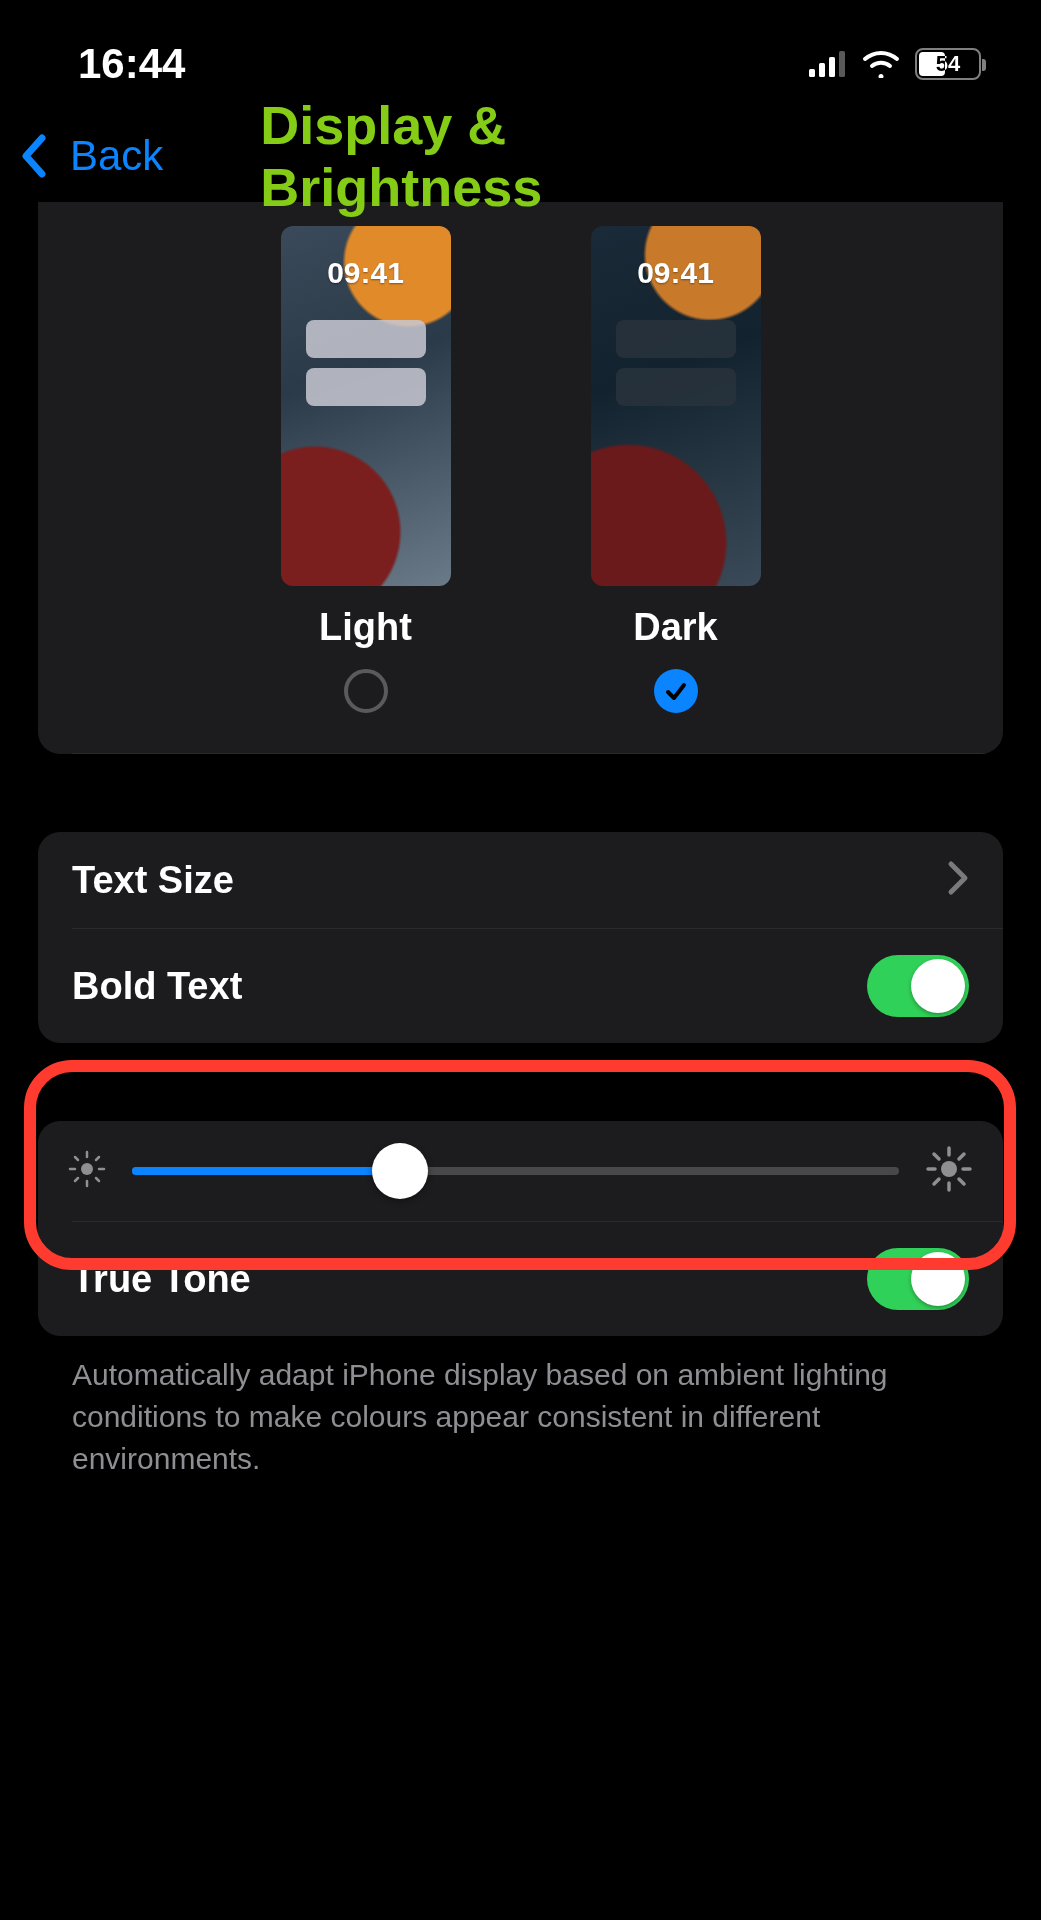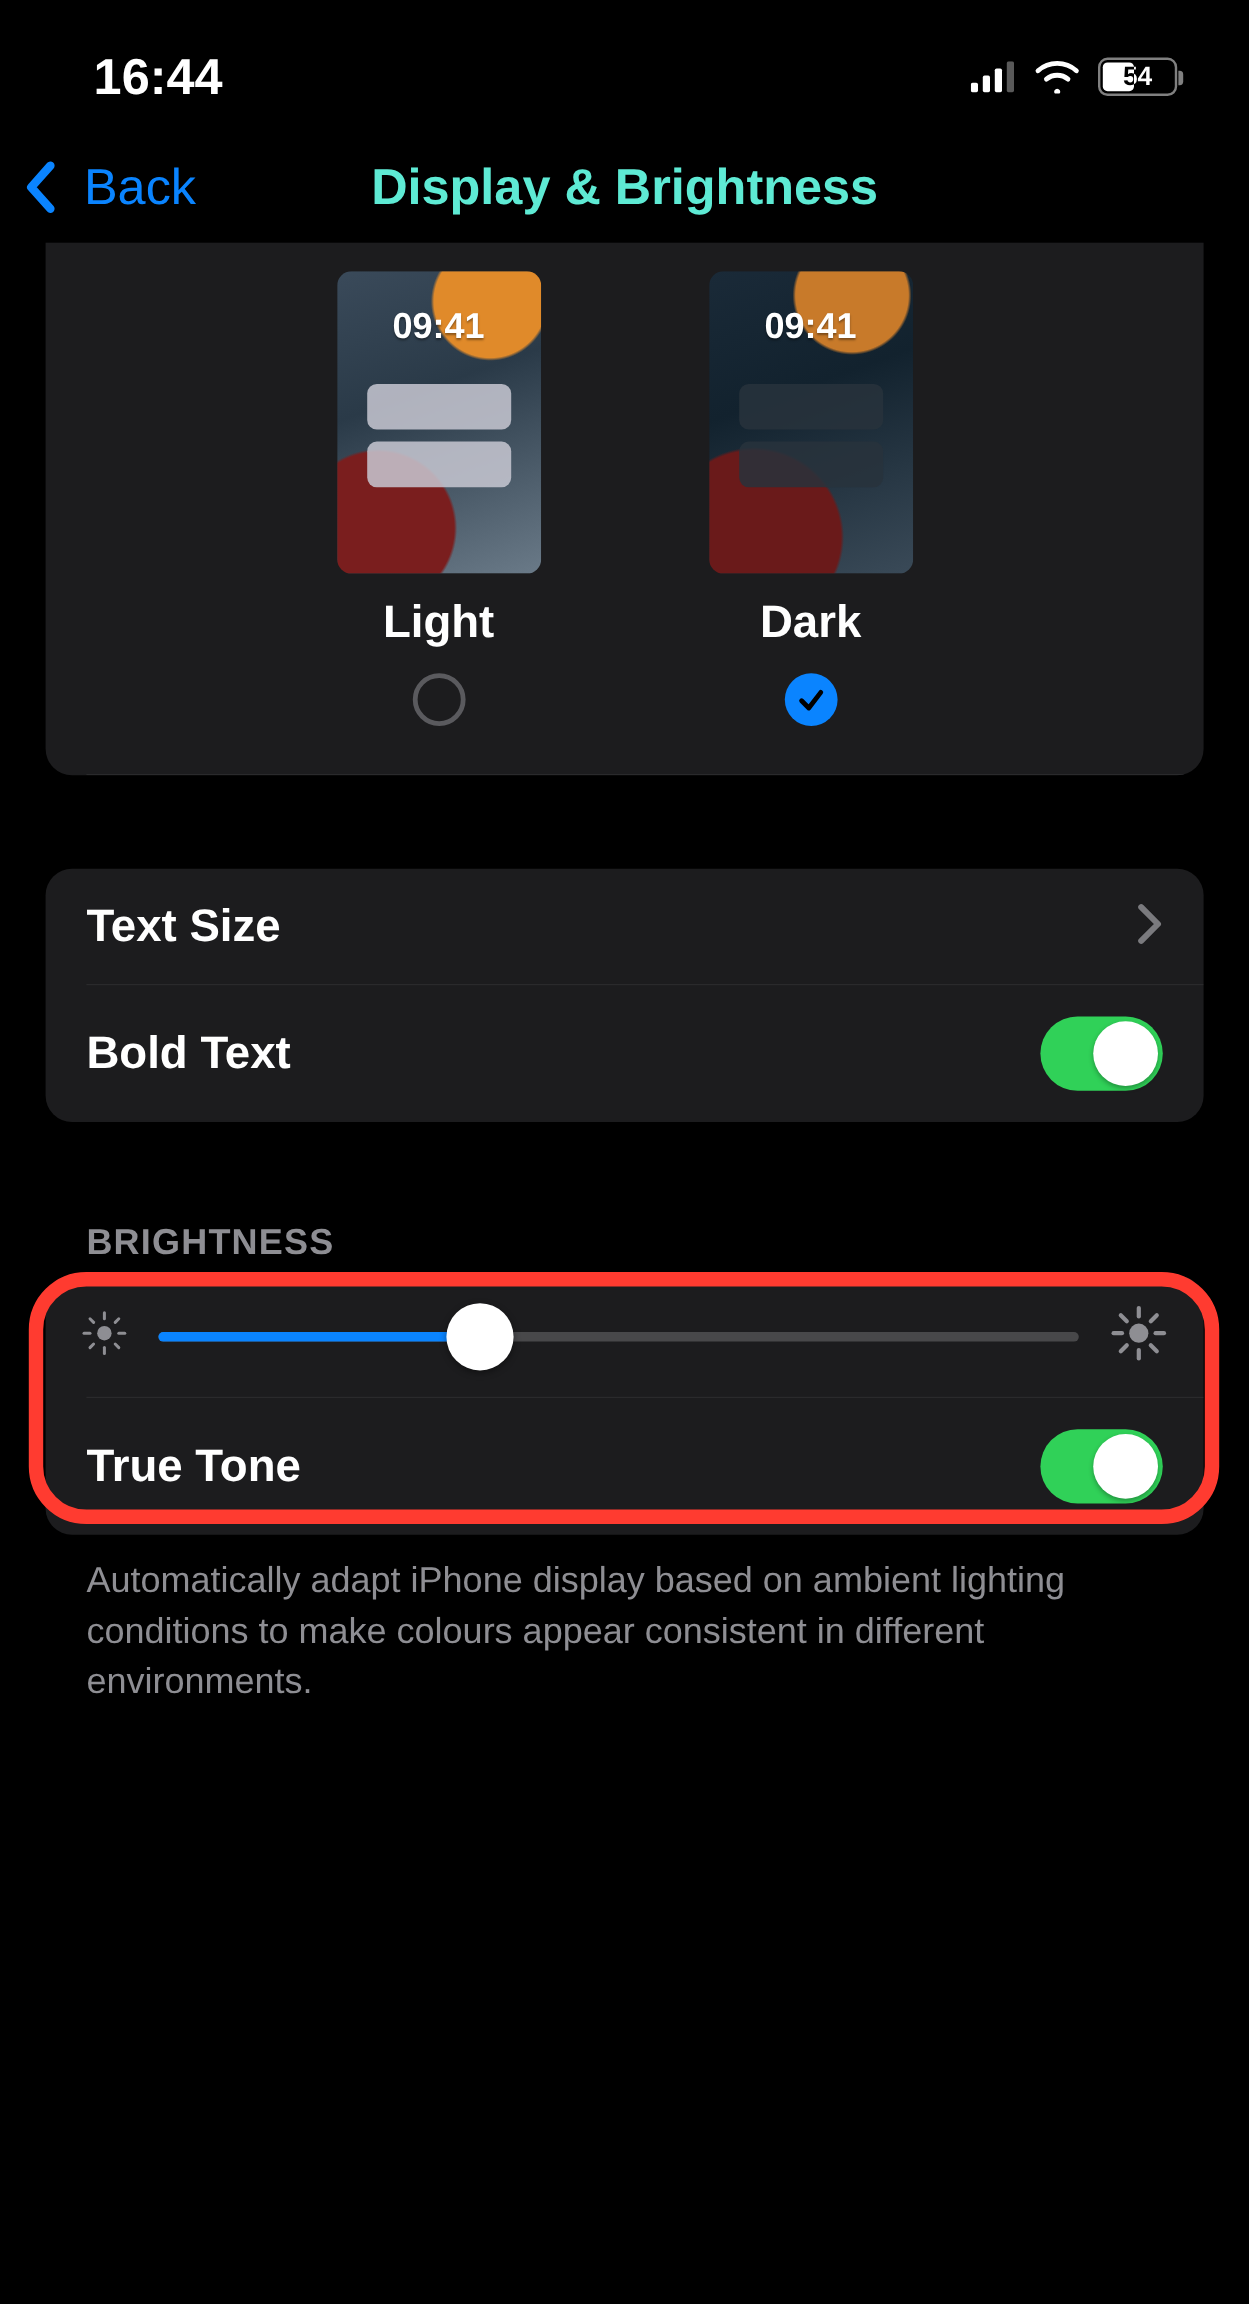"Display & Brightness" .nav-title { color: #5eead4 -> #84cc16; font-size: 42px -> 54px }
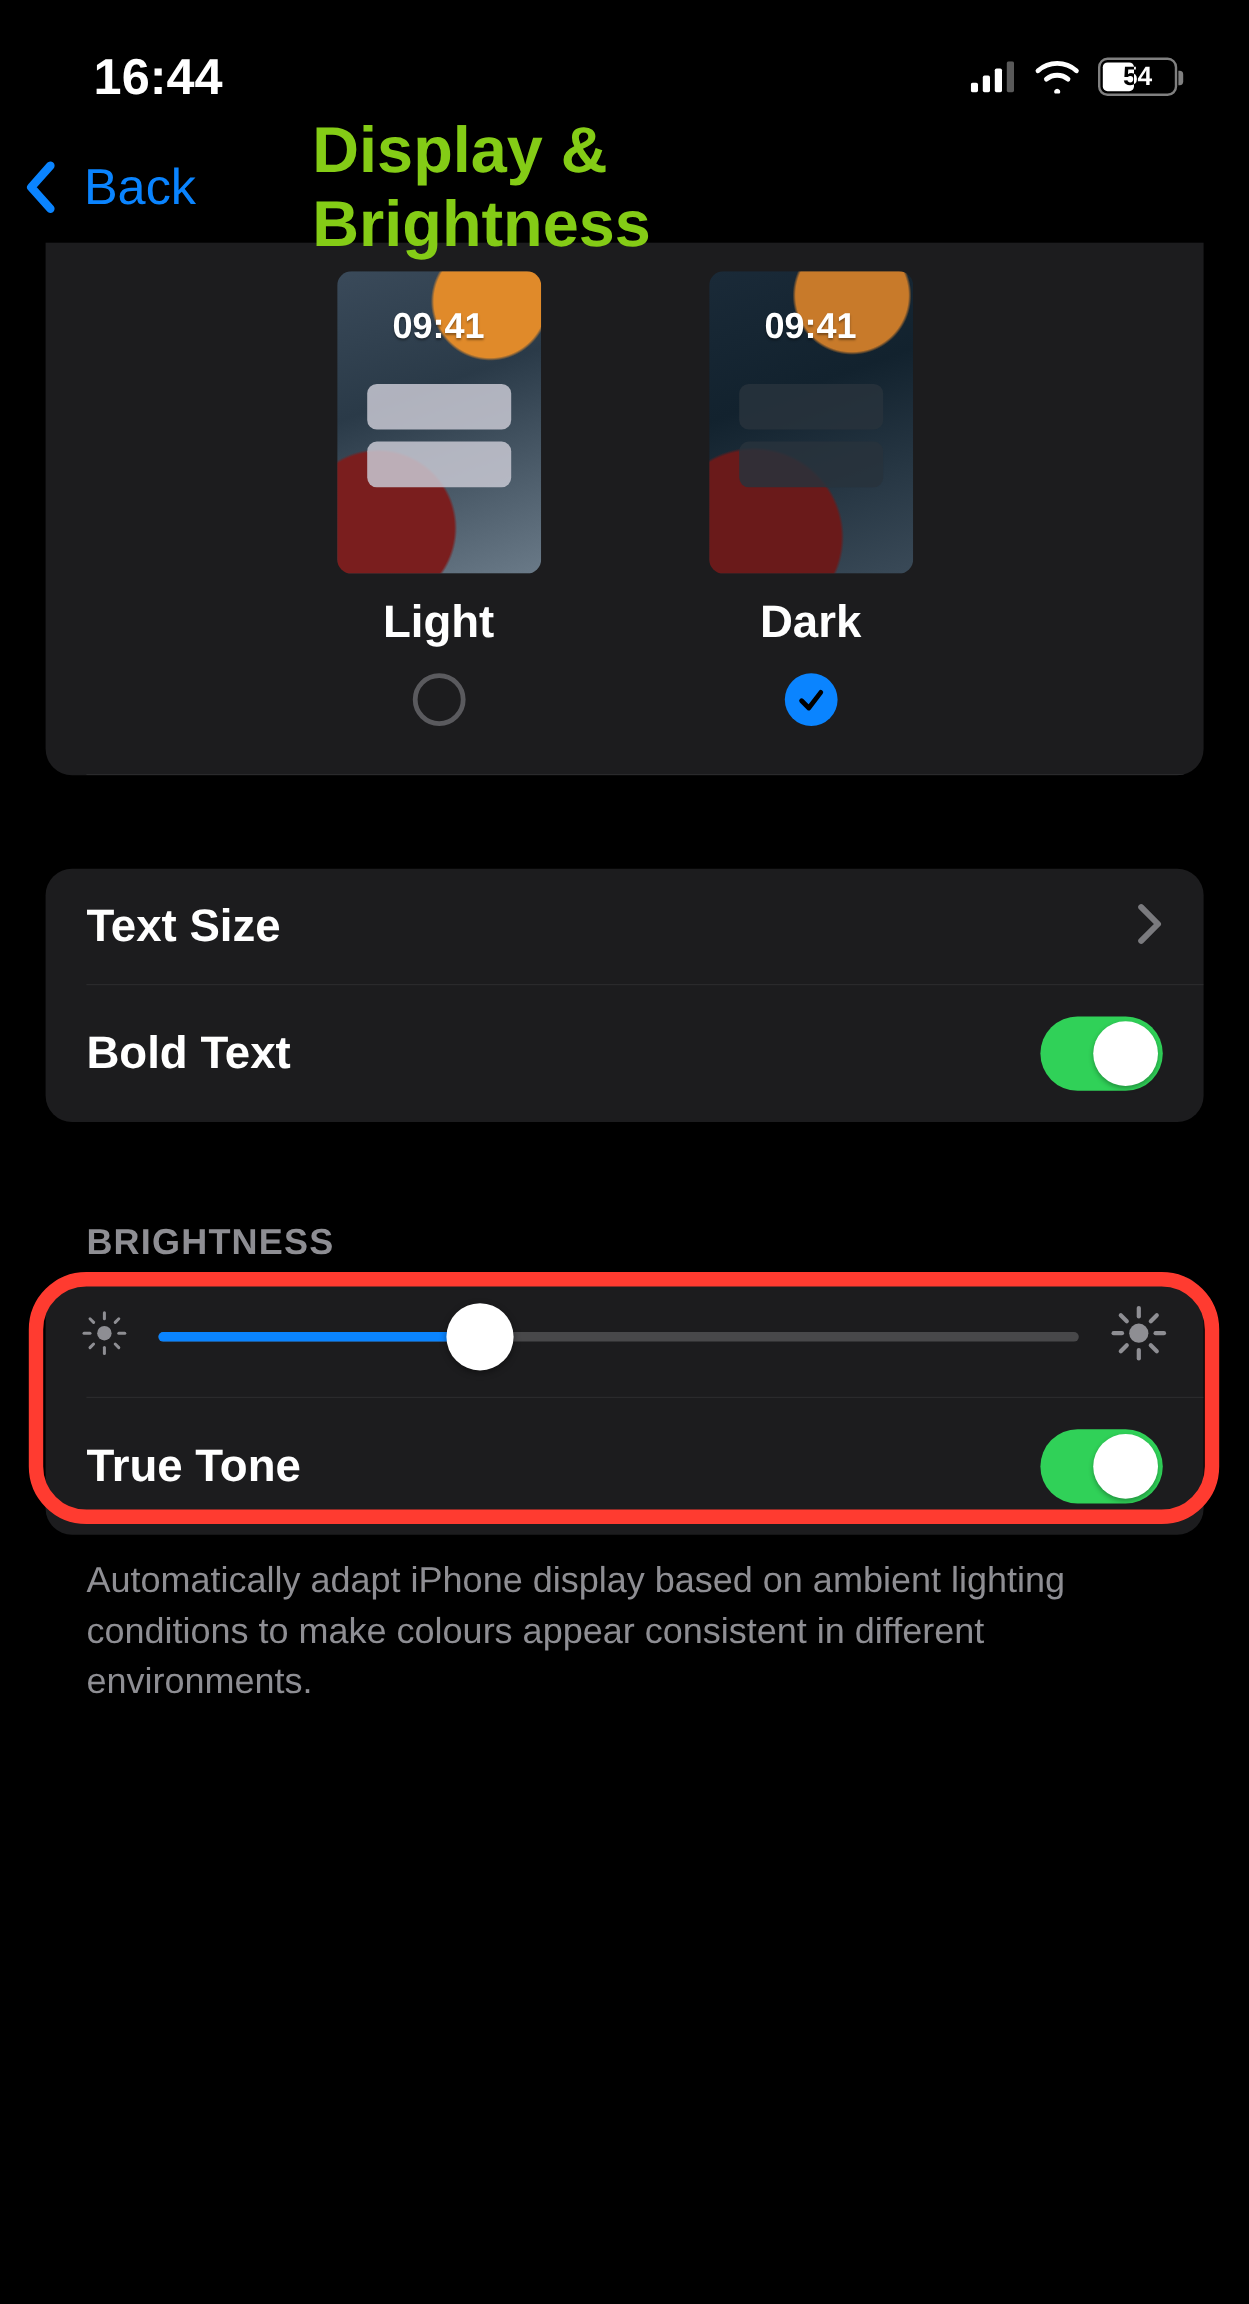"09:41" .preview { height: 252px -> 360px }
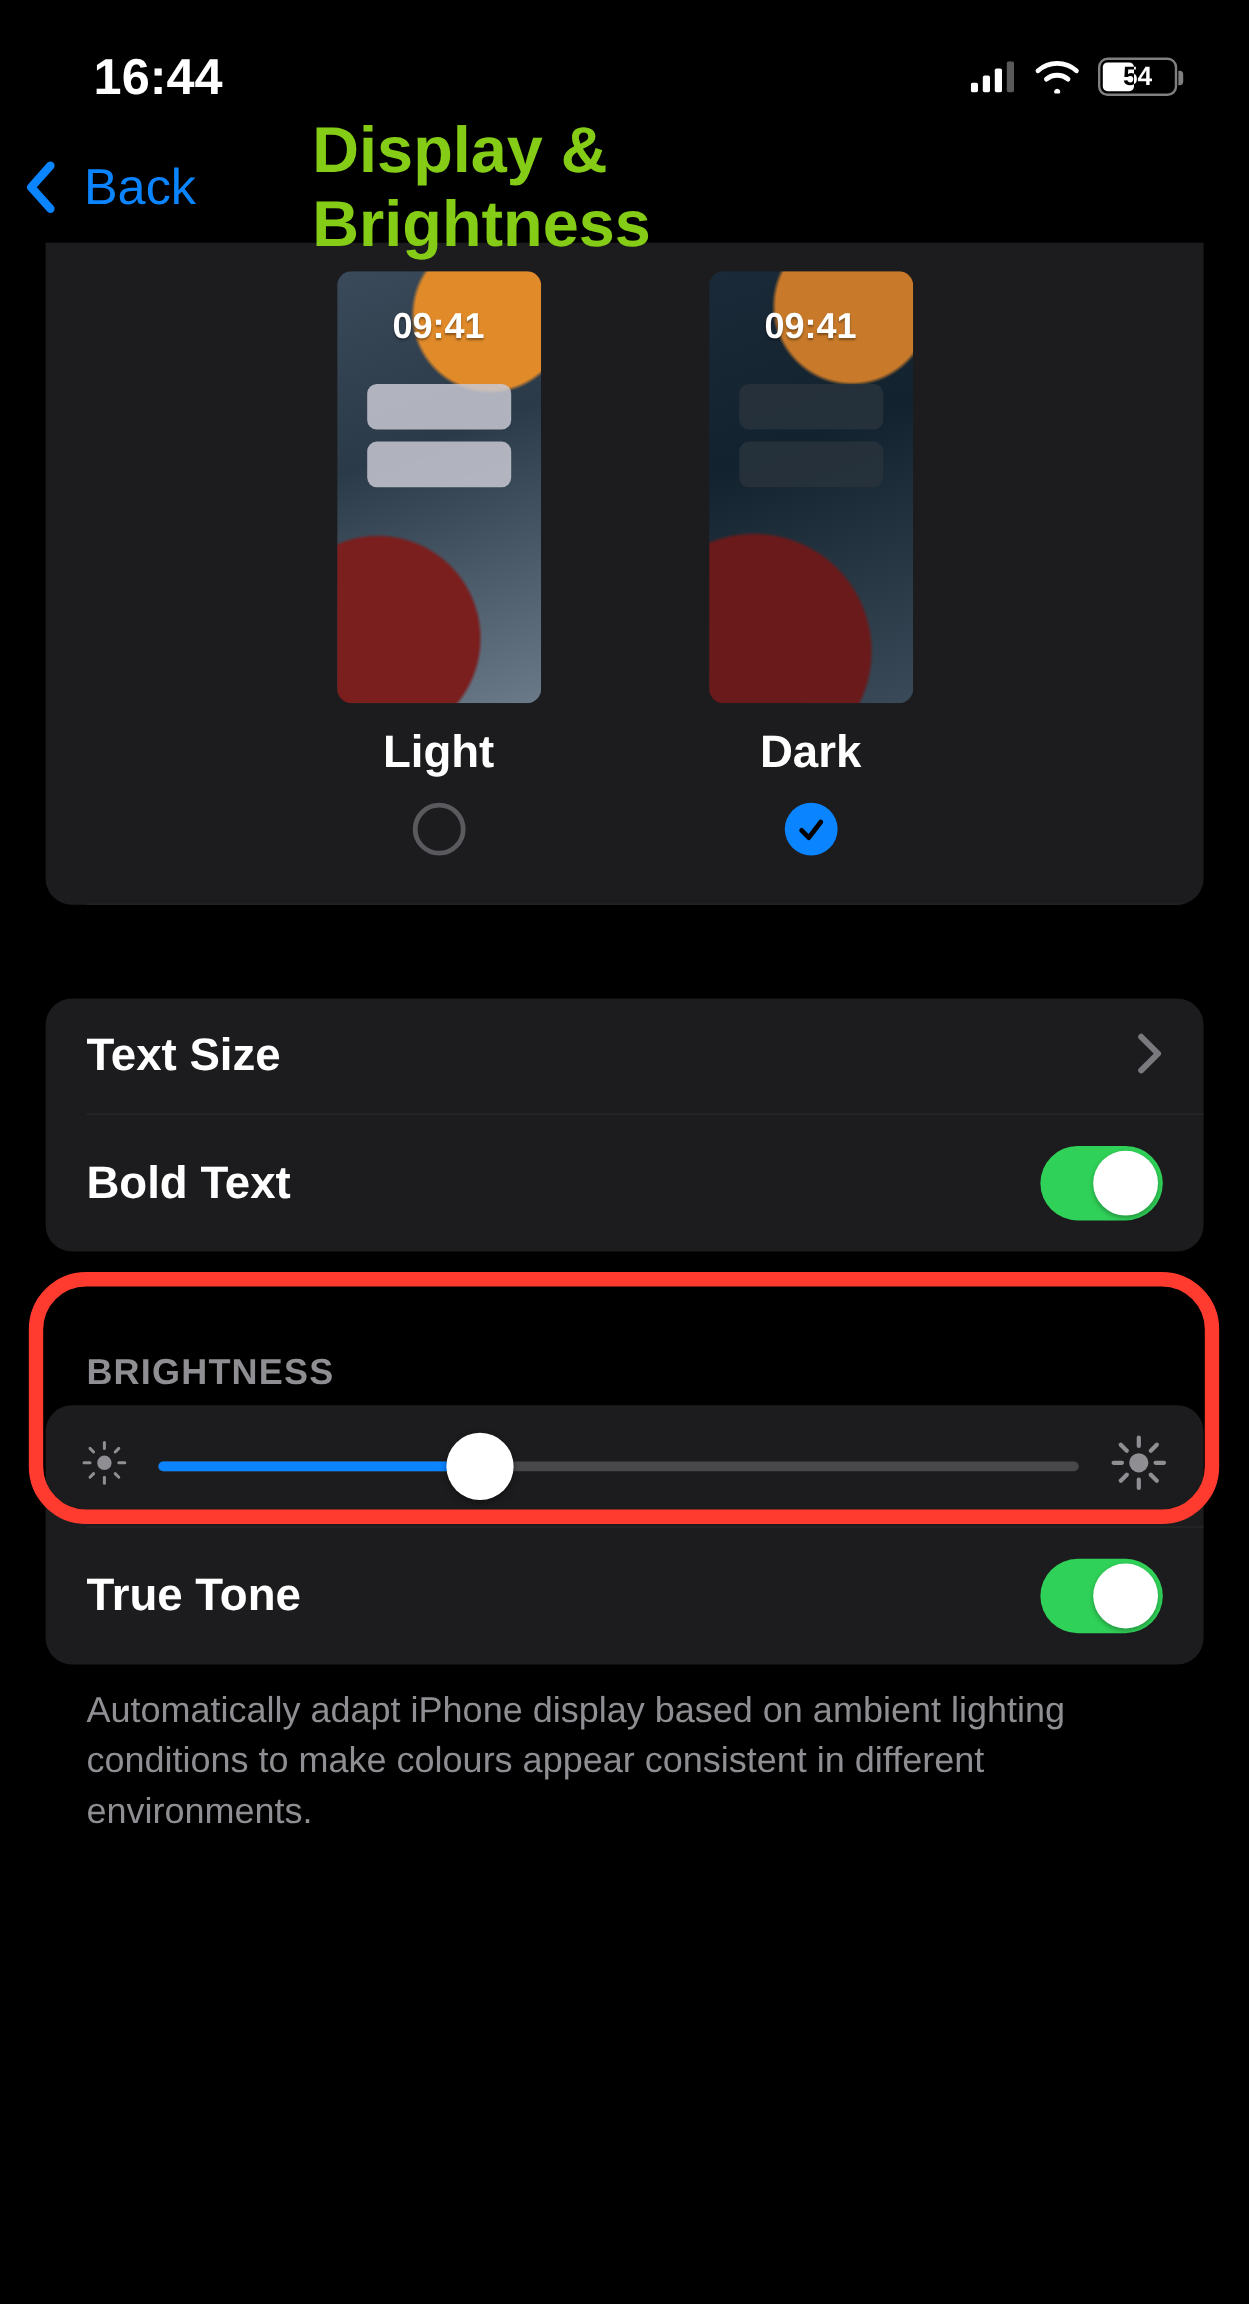"BRIGHTNESS" div.section-header { html: <div>BRIGHTNESS</div> -> none }
